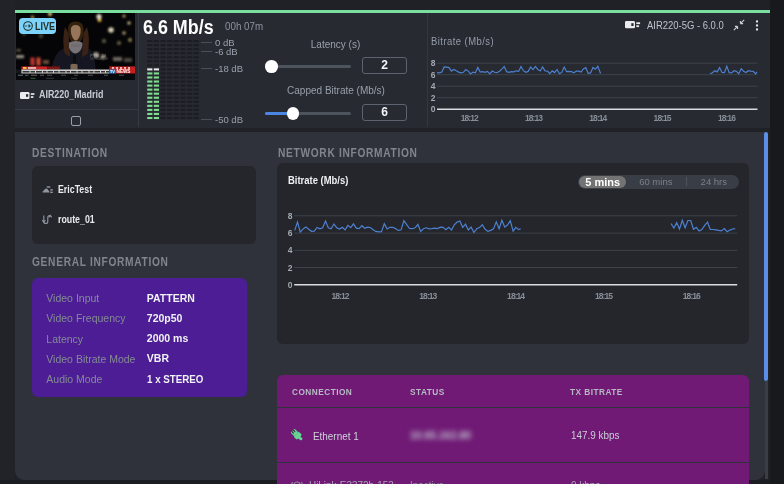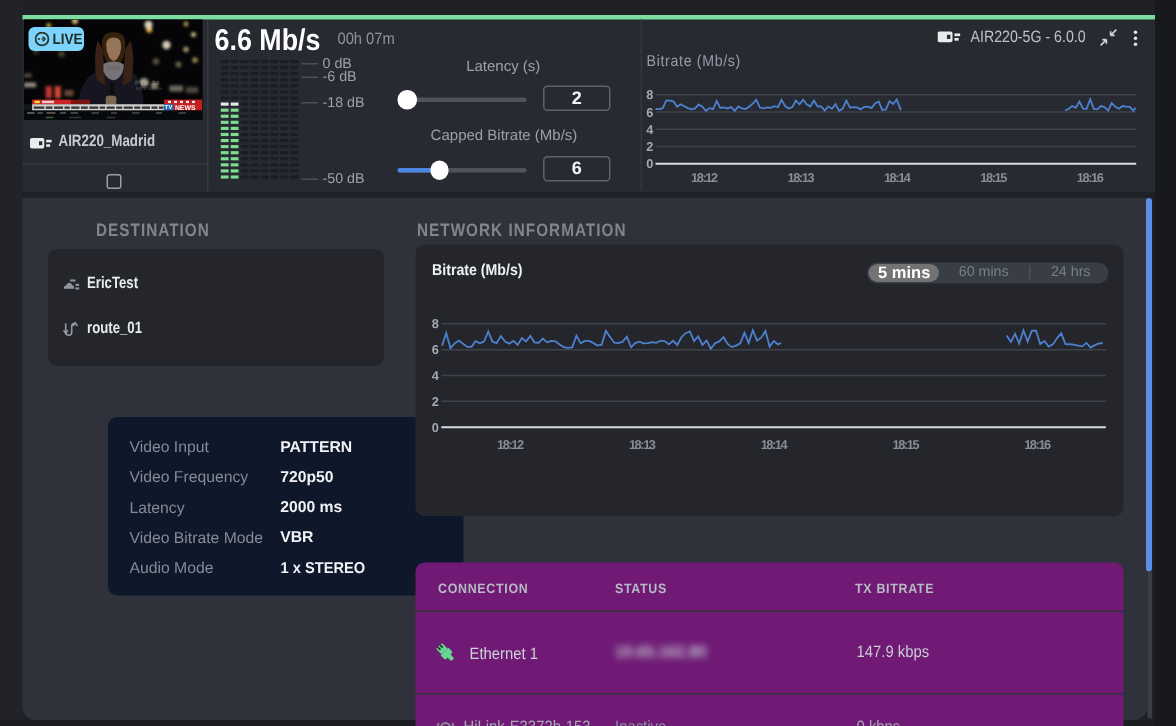"DESTINATION" div.abs { margin-left: 32px -> none }
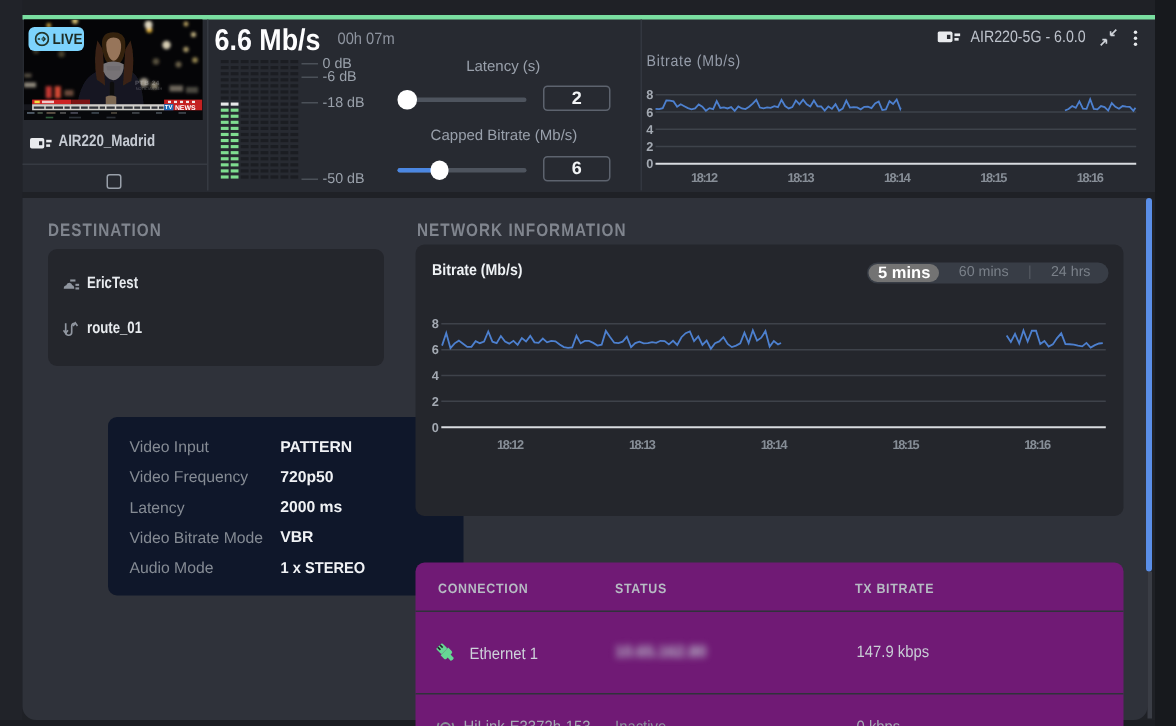"GENERAL INFORMATION" div.abs { html: none -> <div><span>GENERAL INFORMATION</span></div> }
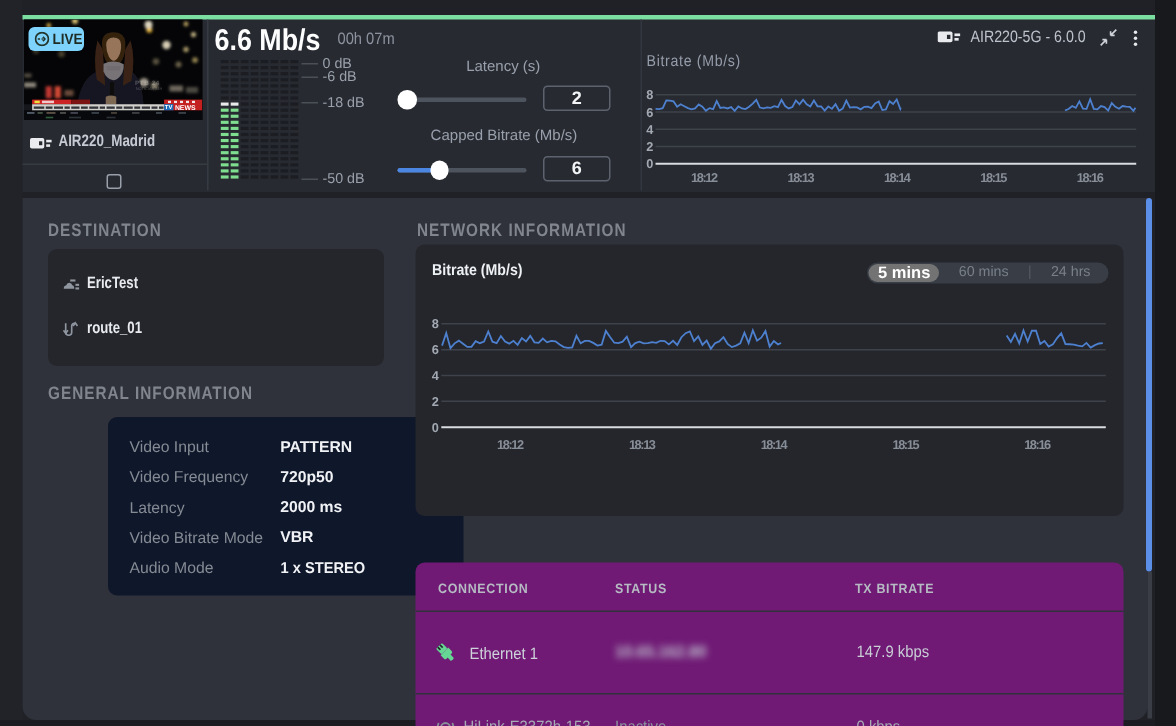"Video Input" div.abs { background: #0f172a -> #4c1d95; margin-left: 40px -> none; width: 237px -> 215px }
